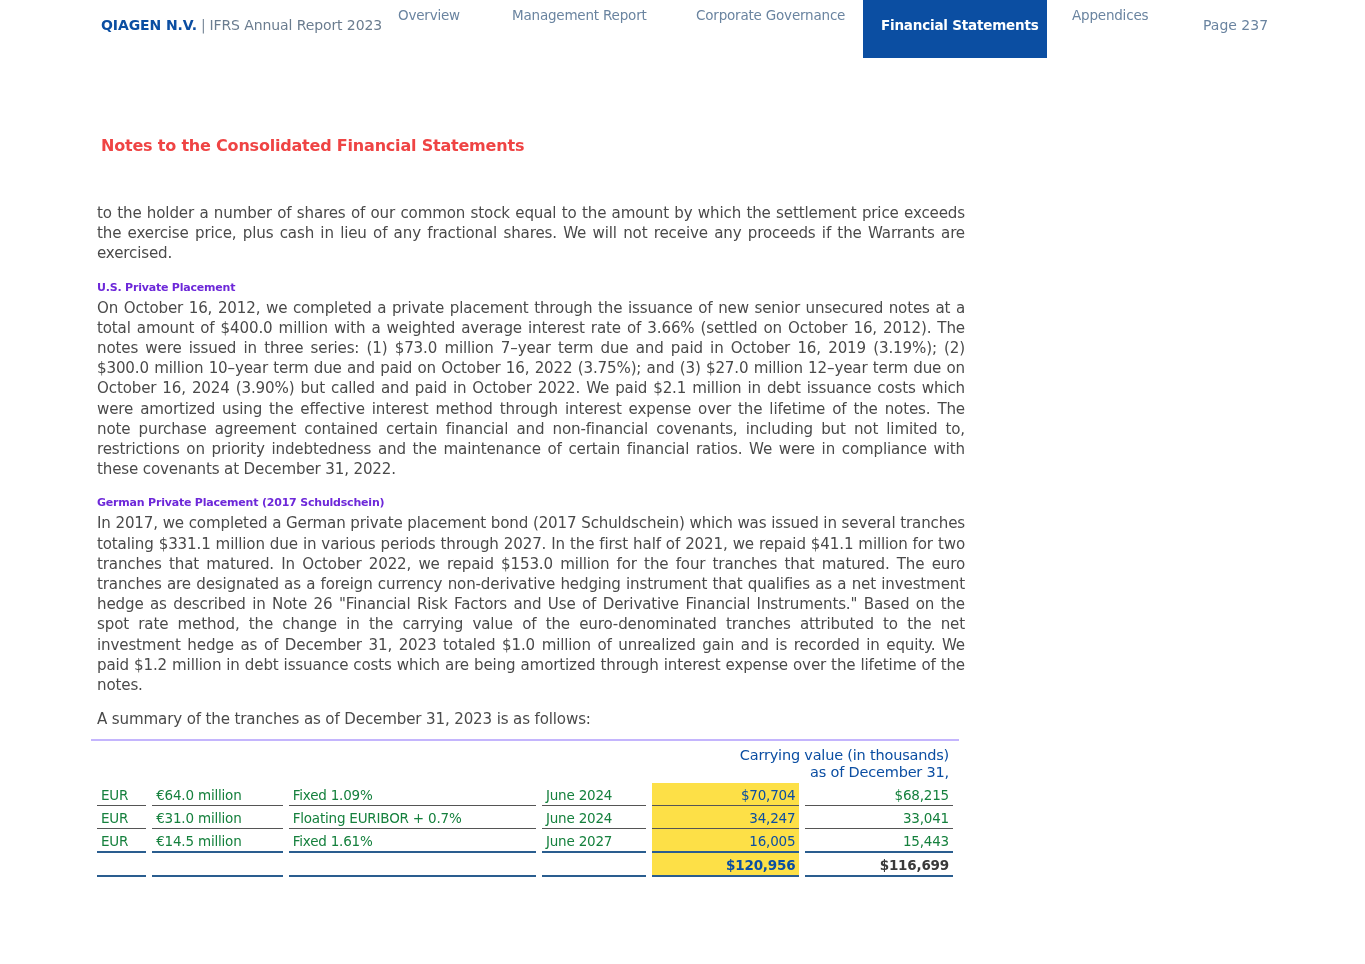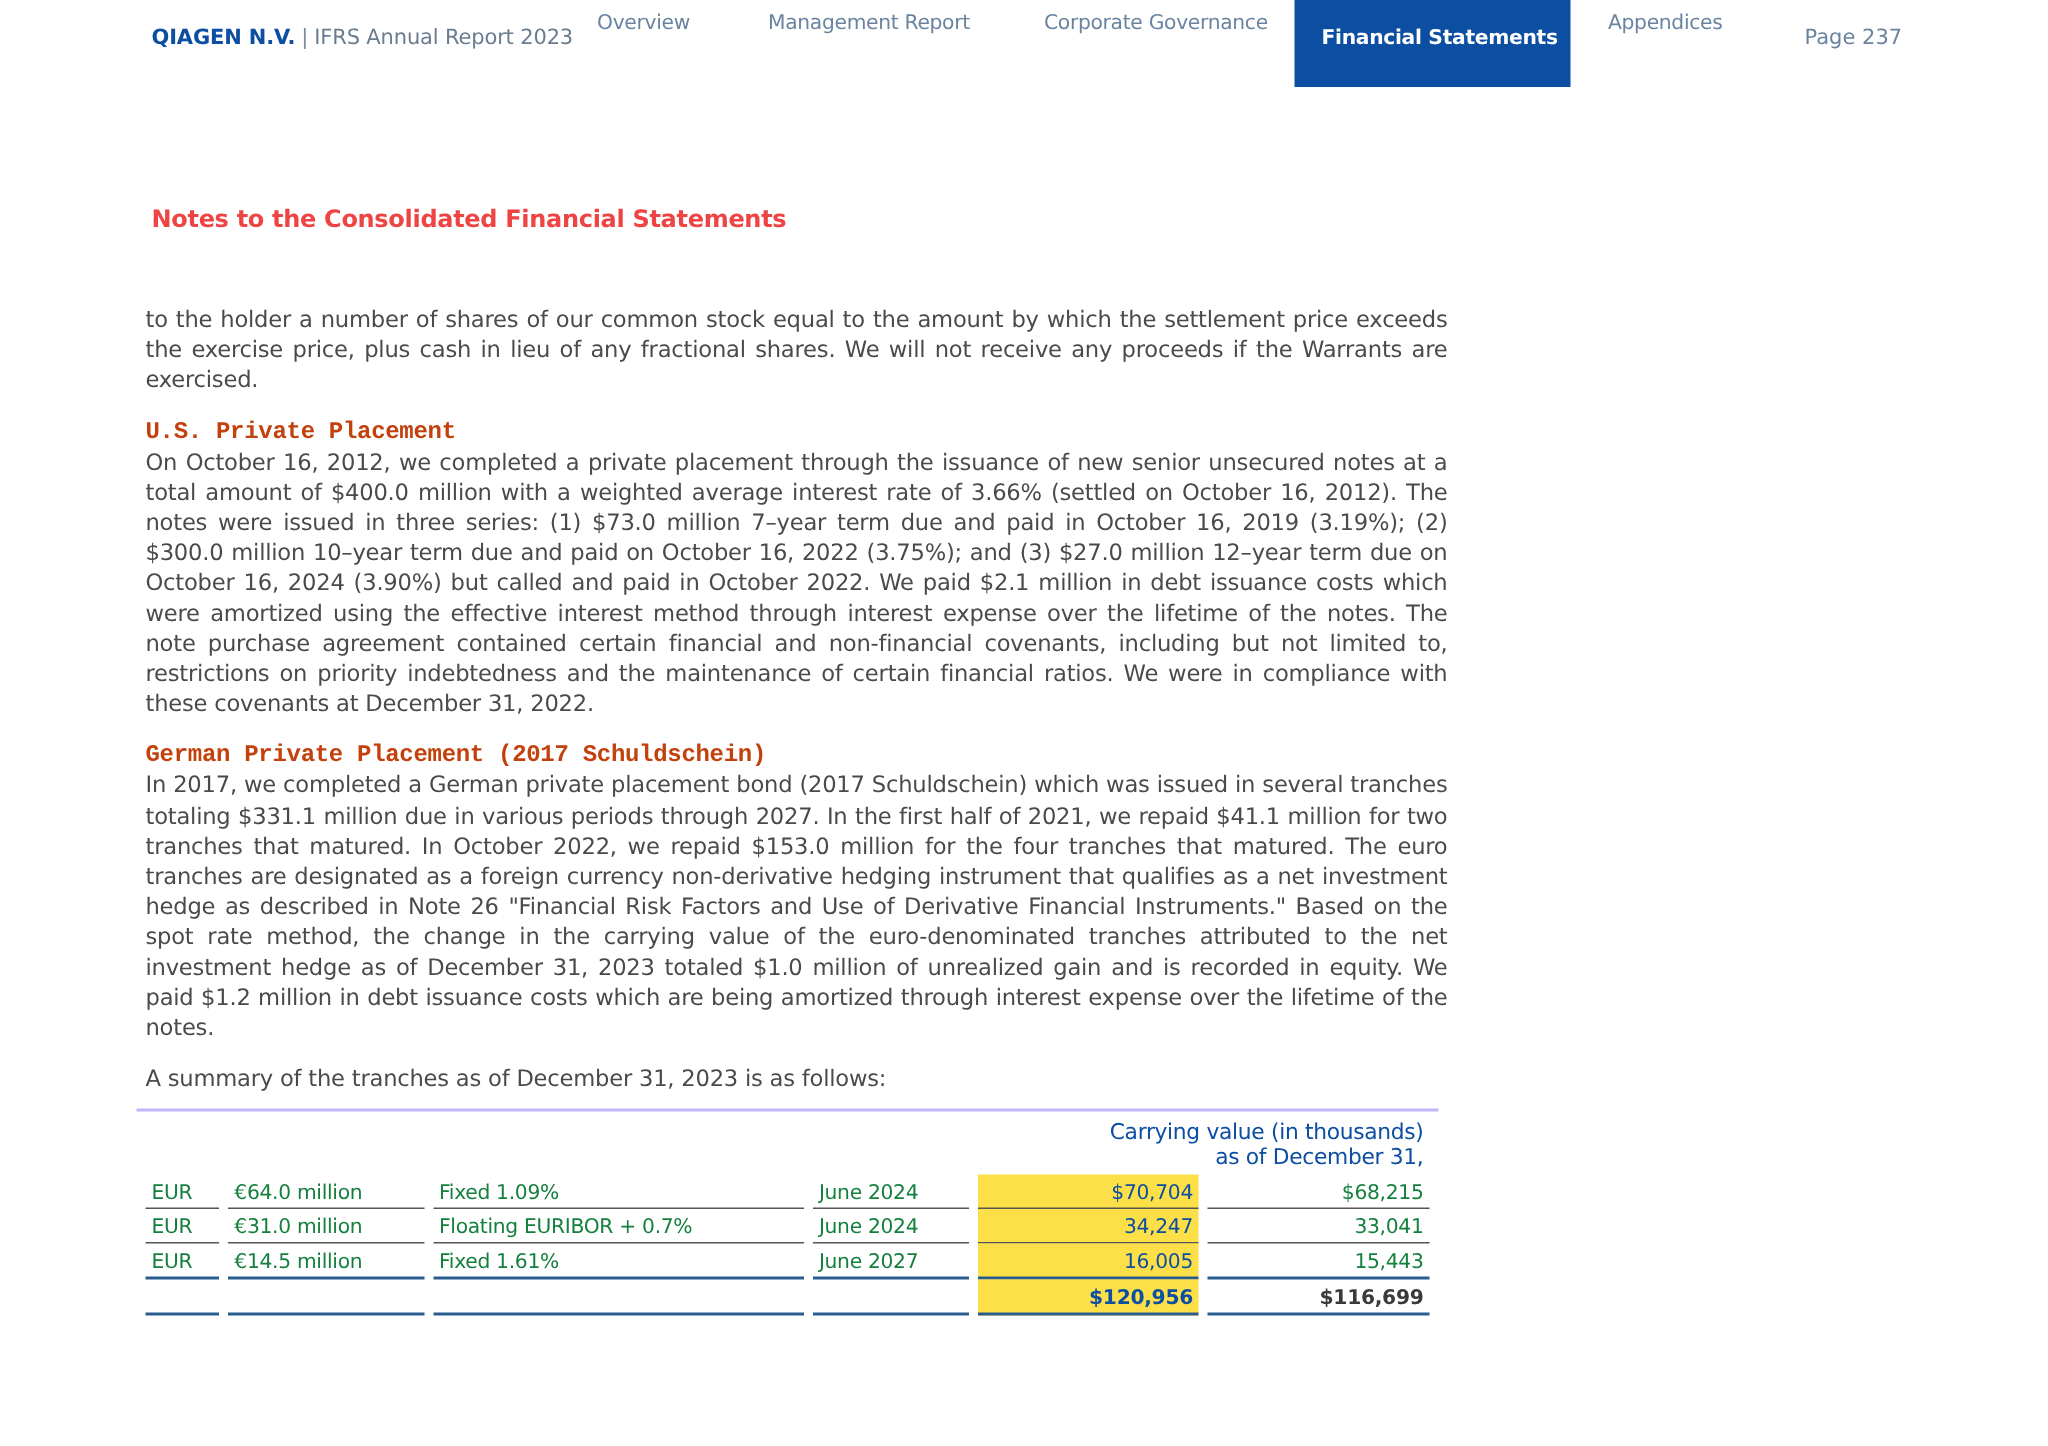"U.S. Private Placement" .subhead { color: #c2410c -> #6d28d9; font-family: Liberation Mono, monospace -> none; font-size: 16px -> 11px }
